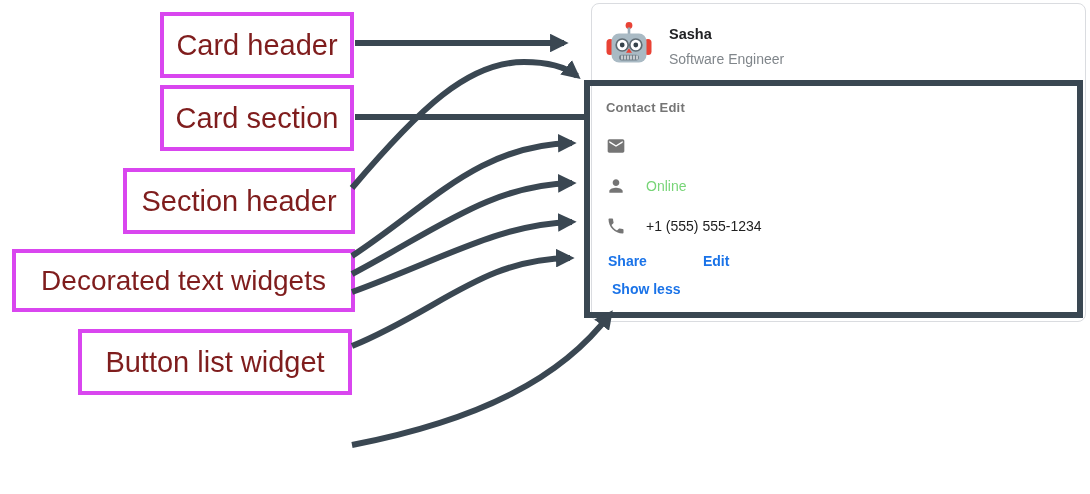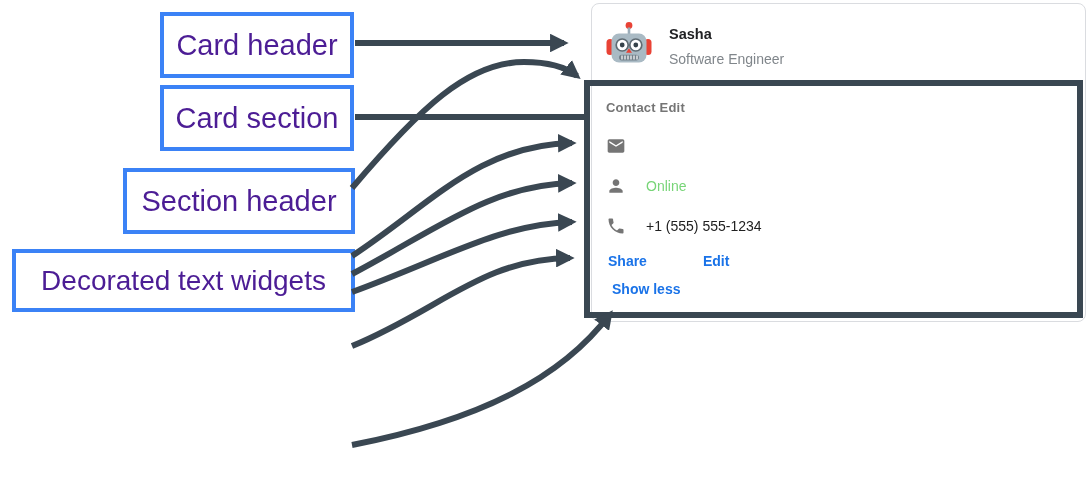"Card header" .label-box { border: 4px solid #3b82f6 -> 4px solid #d946ef; color: #4c1d95 -> #7f1d1d }
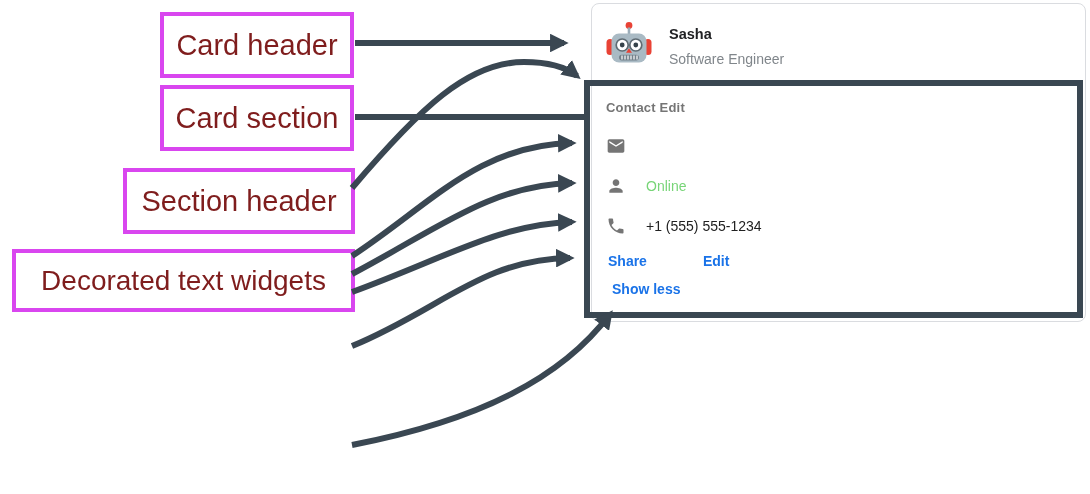"Button list widget" div.label-box { html: none -> <div> <span>Button list widget</span> </div> }
